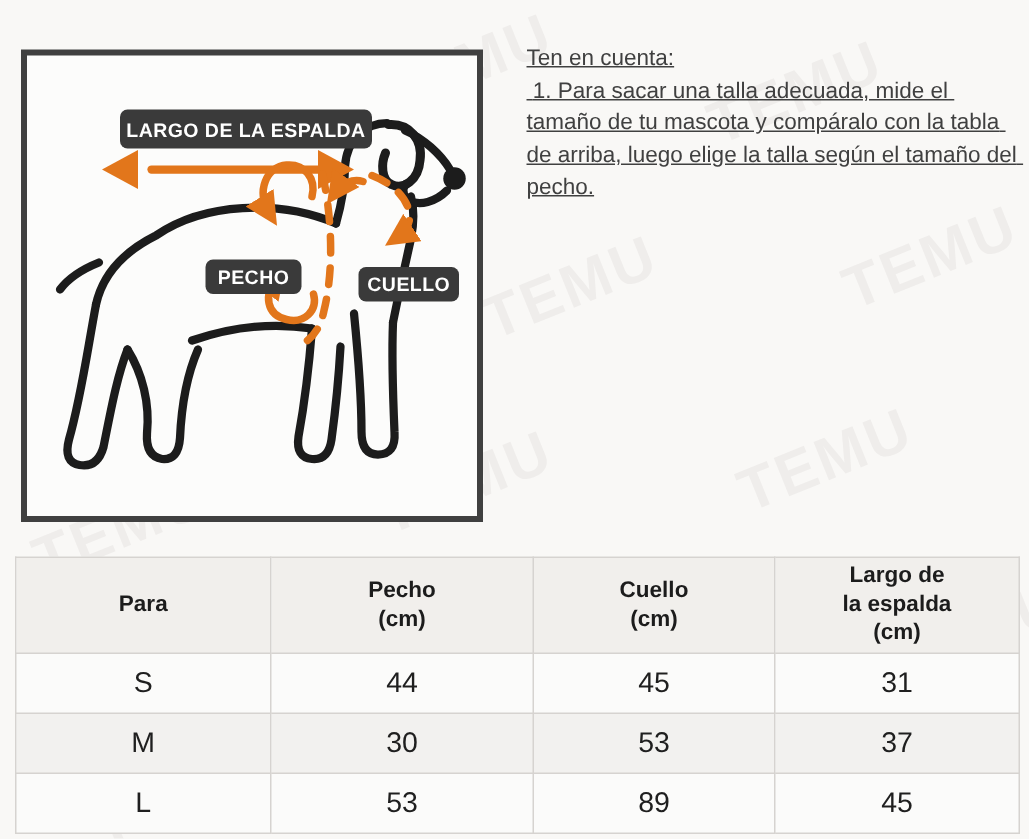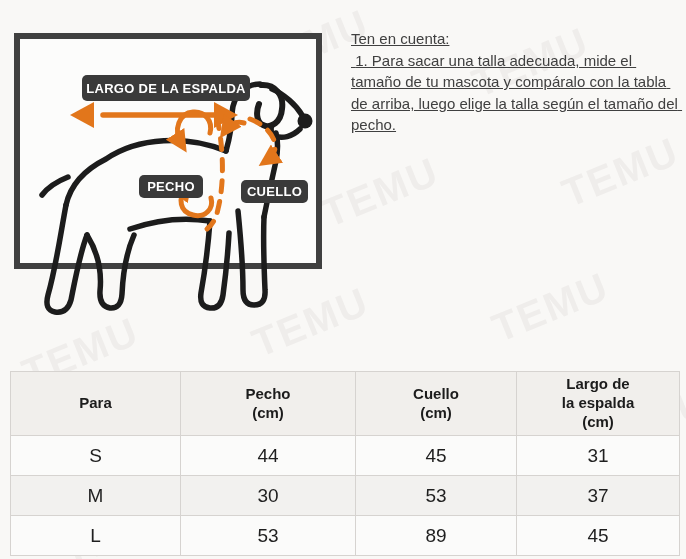"LARGO DE LA ESPALDA" .diagram { border: 6px solid #404040 -> 4px solid #404040; height: 236px -> 315px }
